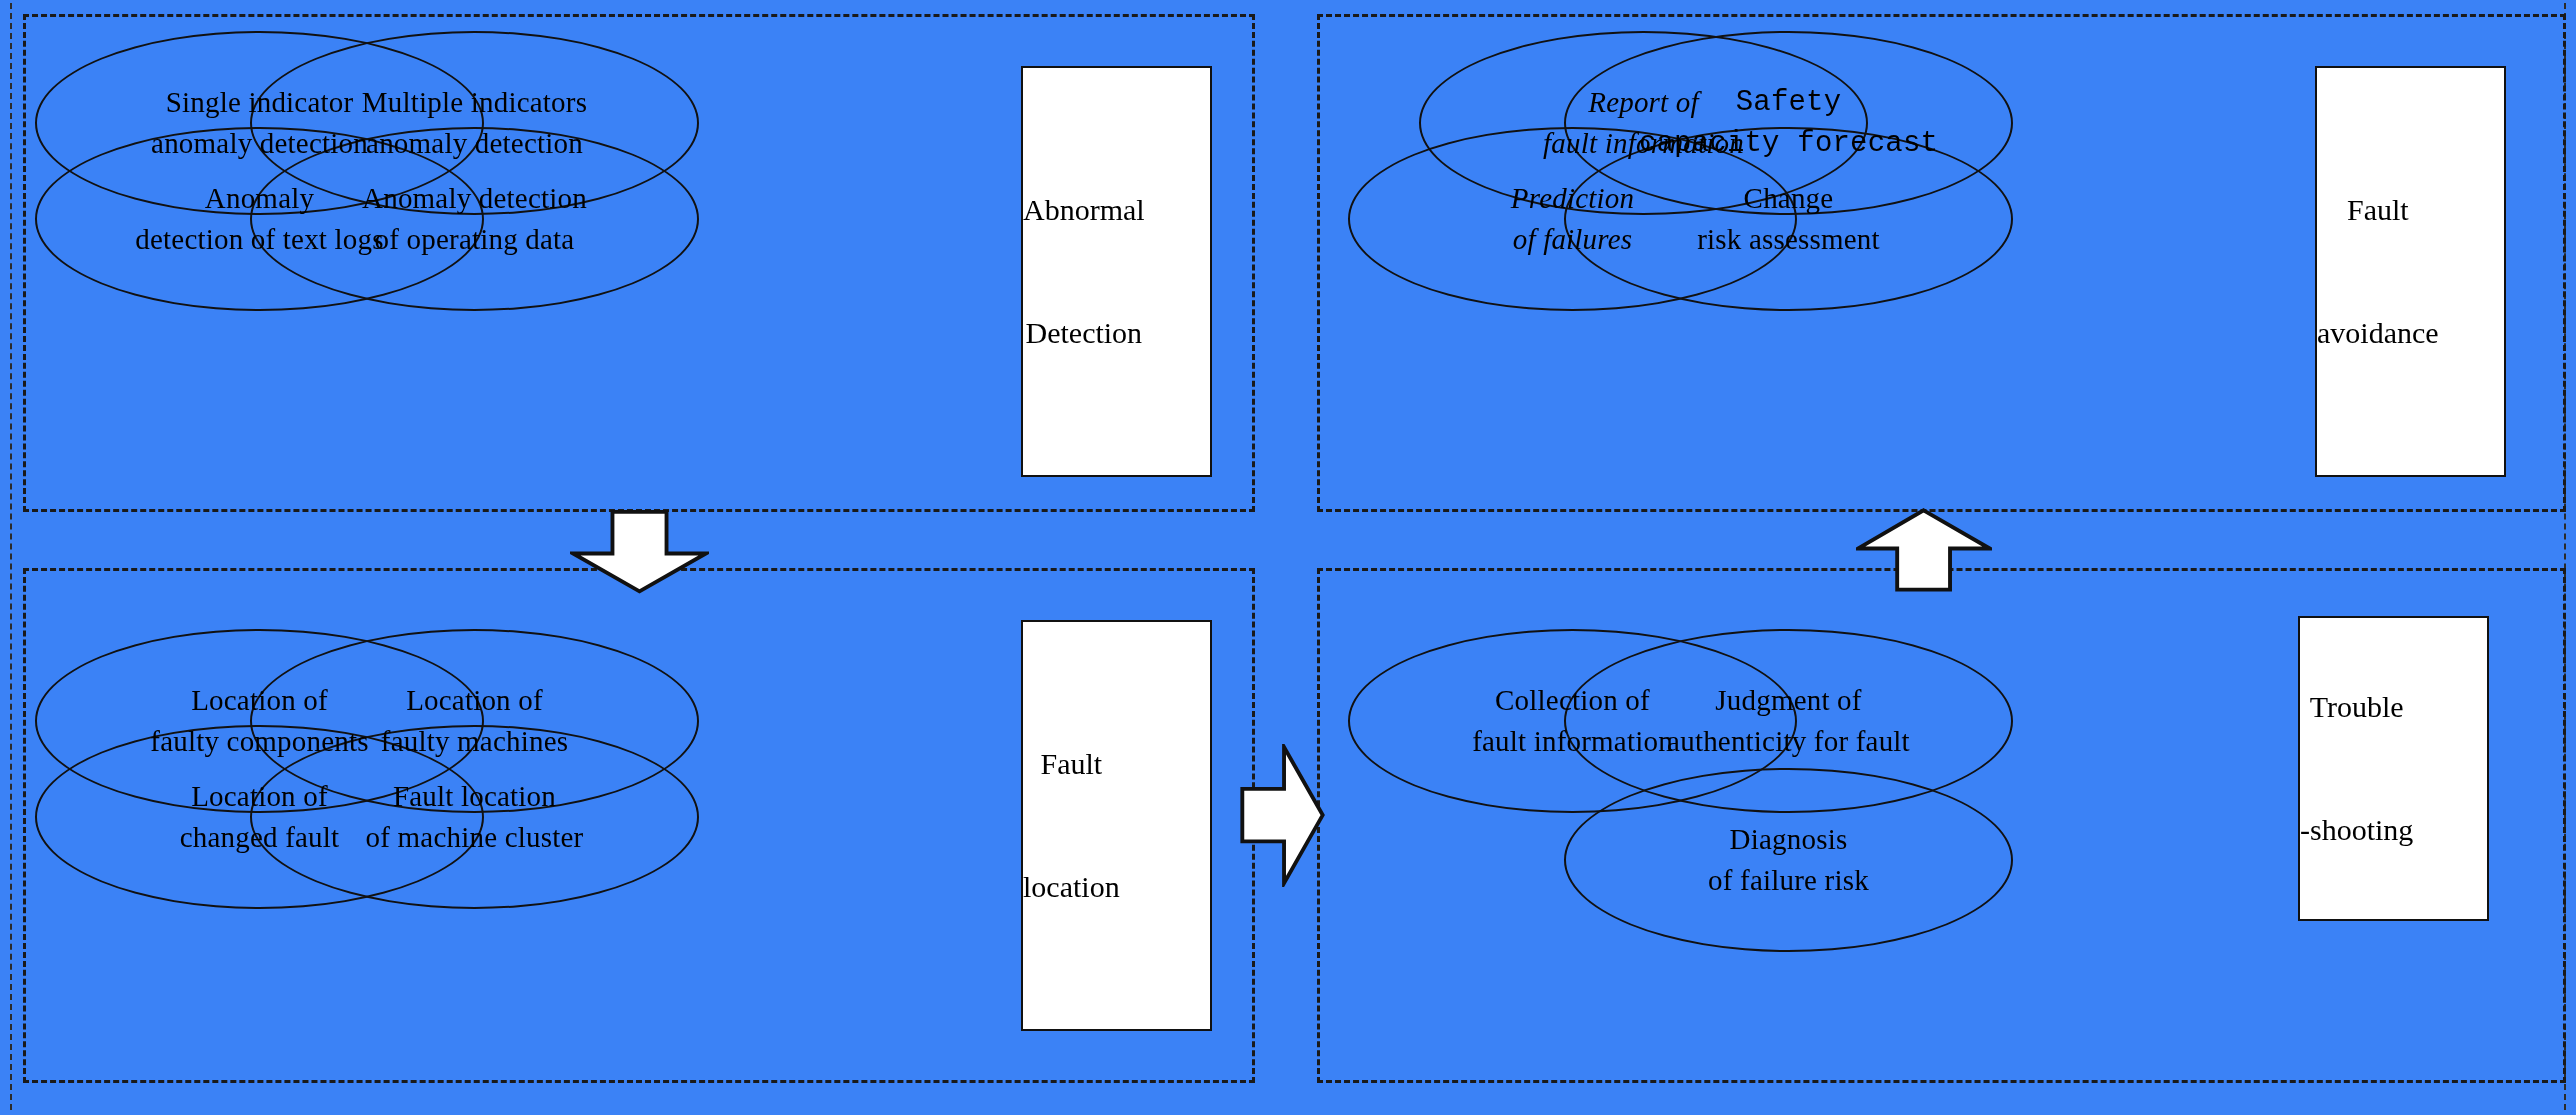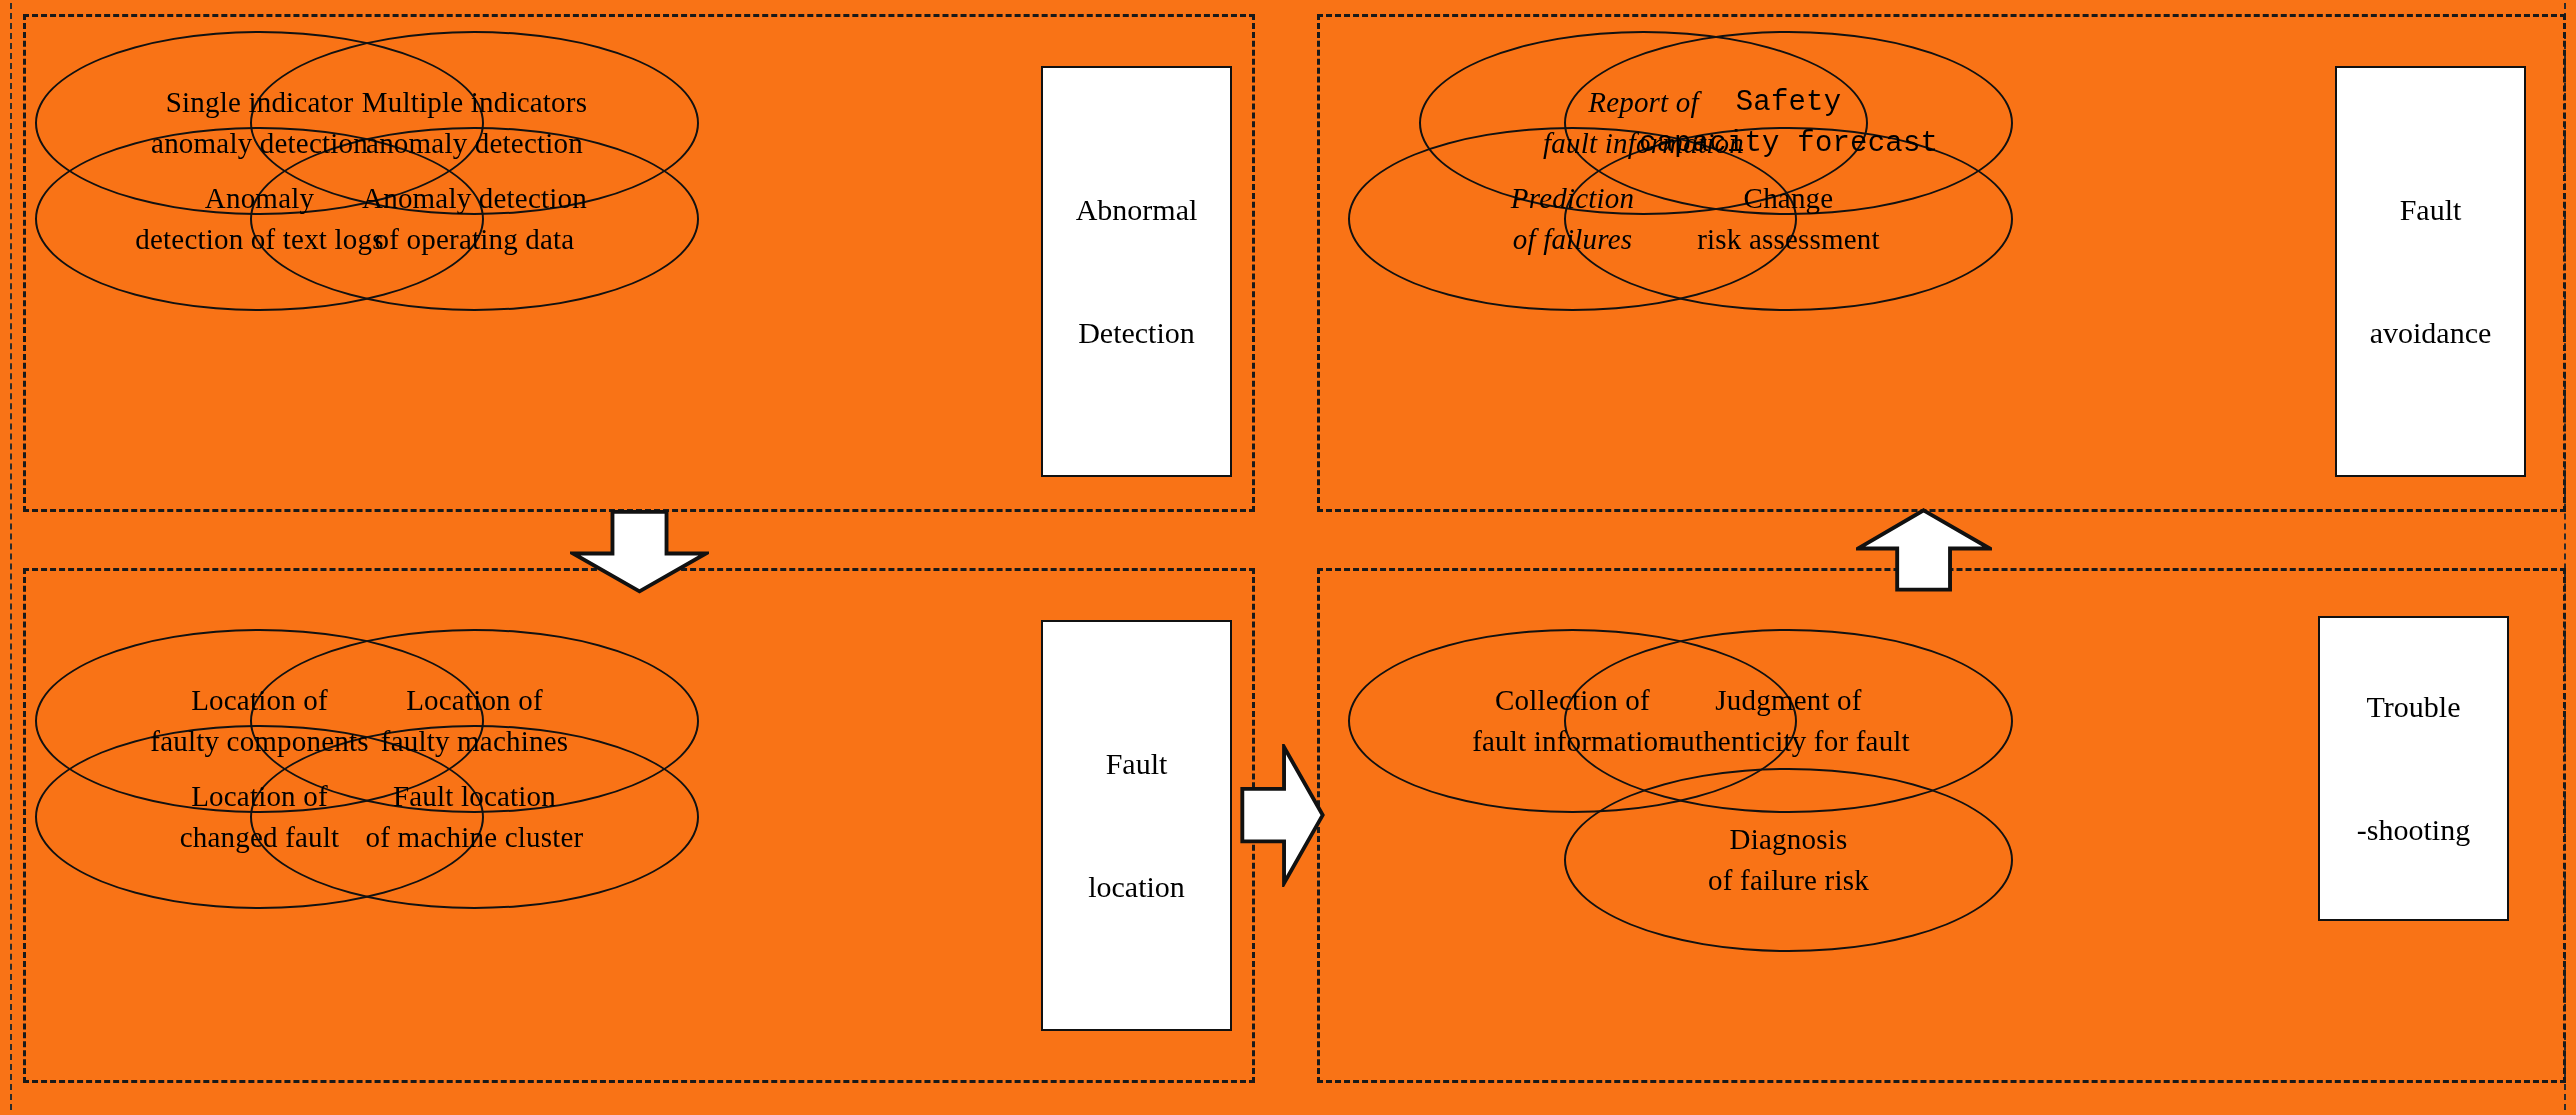"Single indicator" #stage { background: #f97316 -> #3b82f6 }
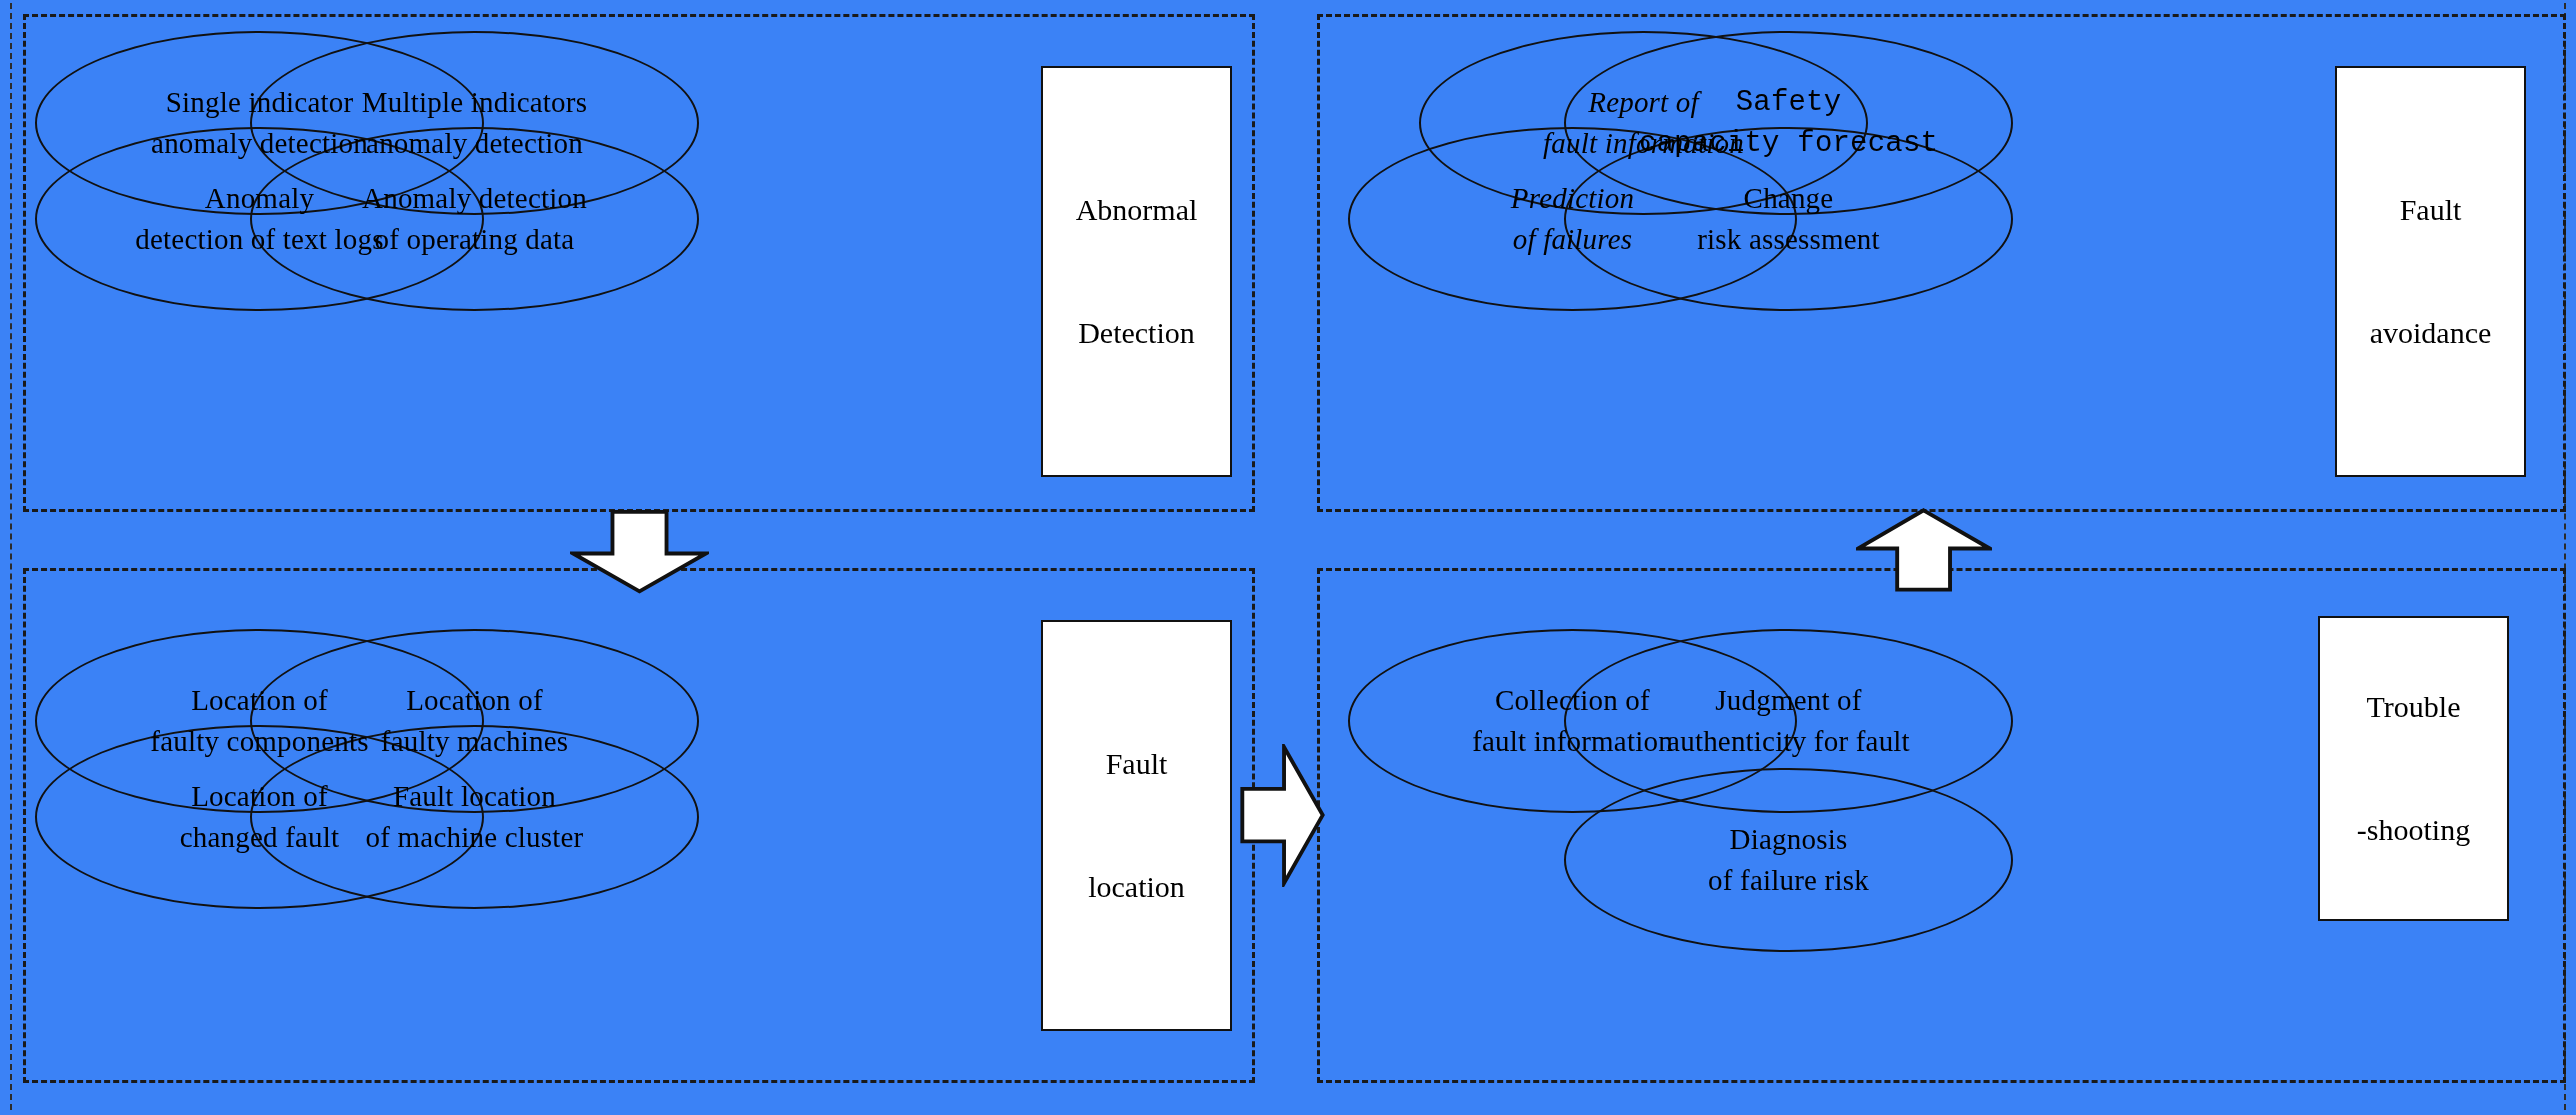"Abnormal" .sumbox { justify-content: center -> flex-start; margin-left: 20px -> none }
